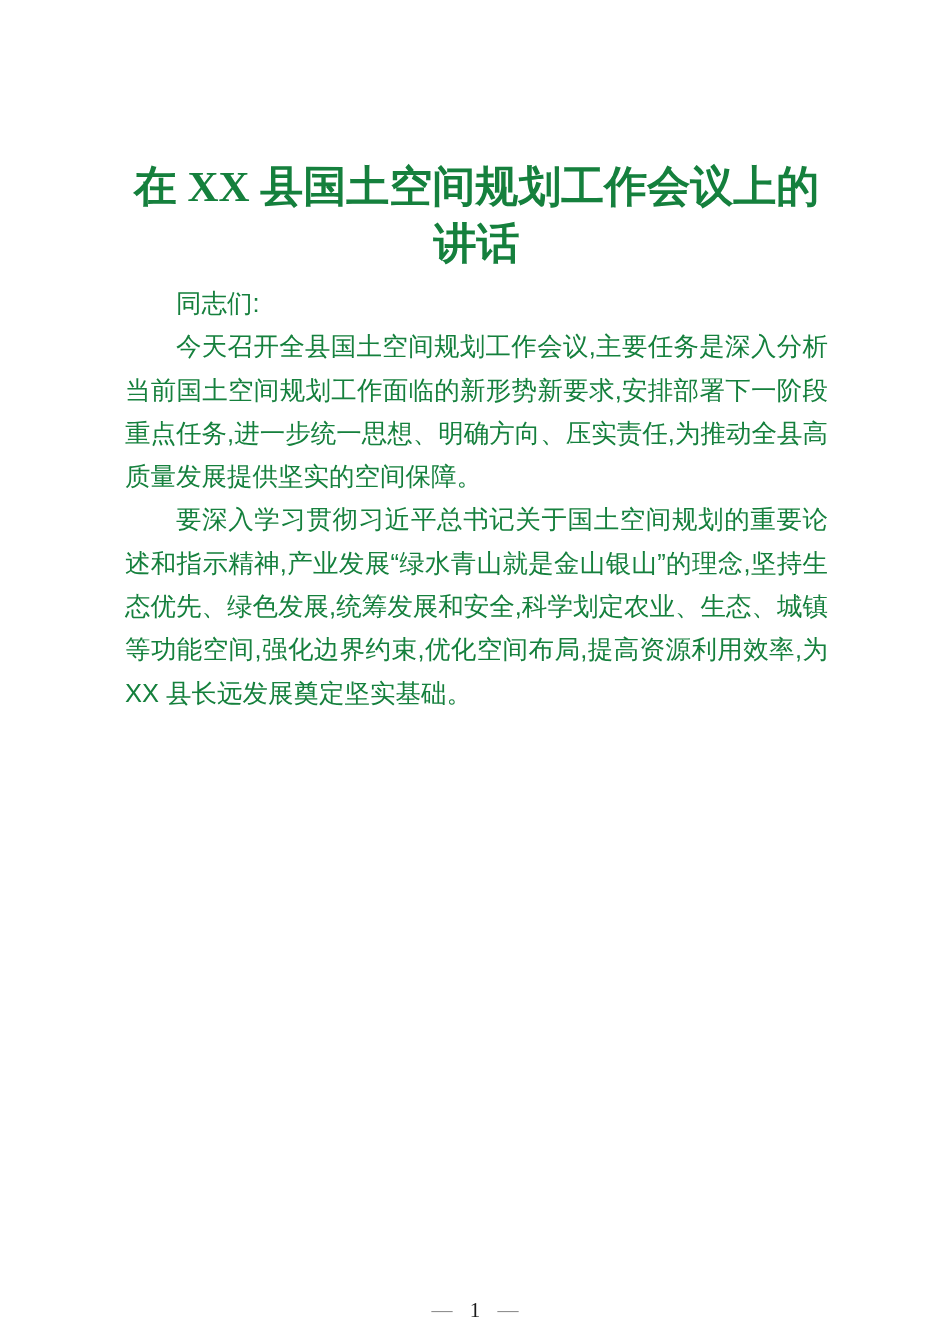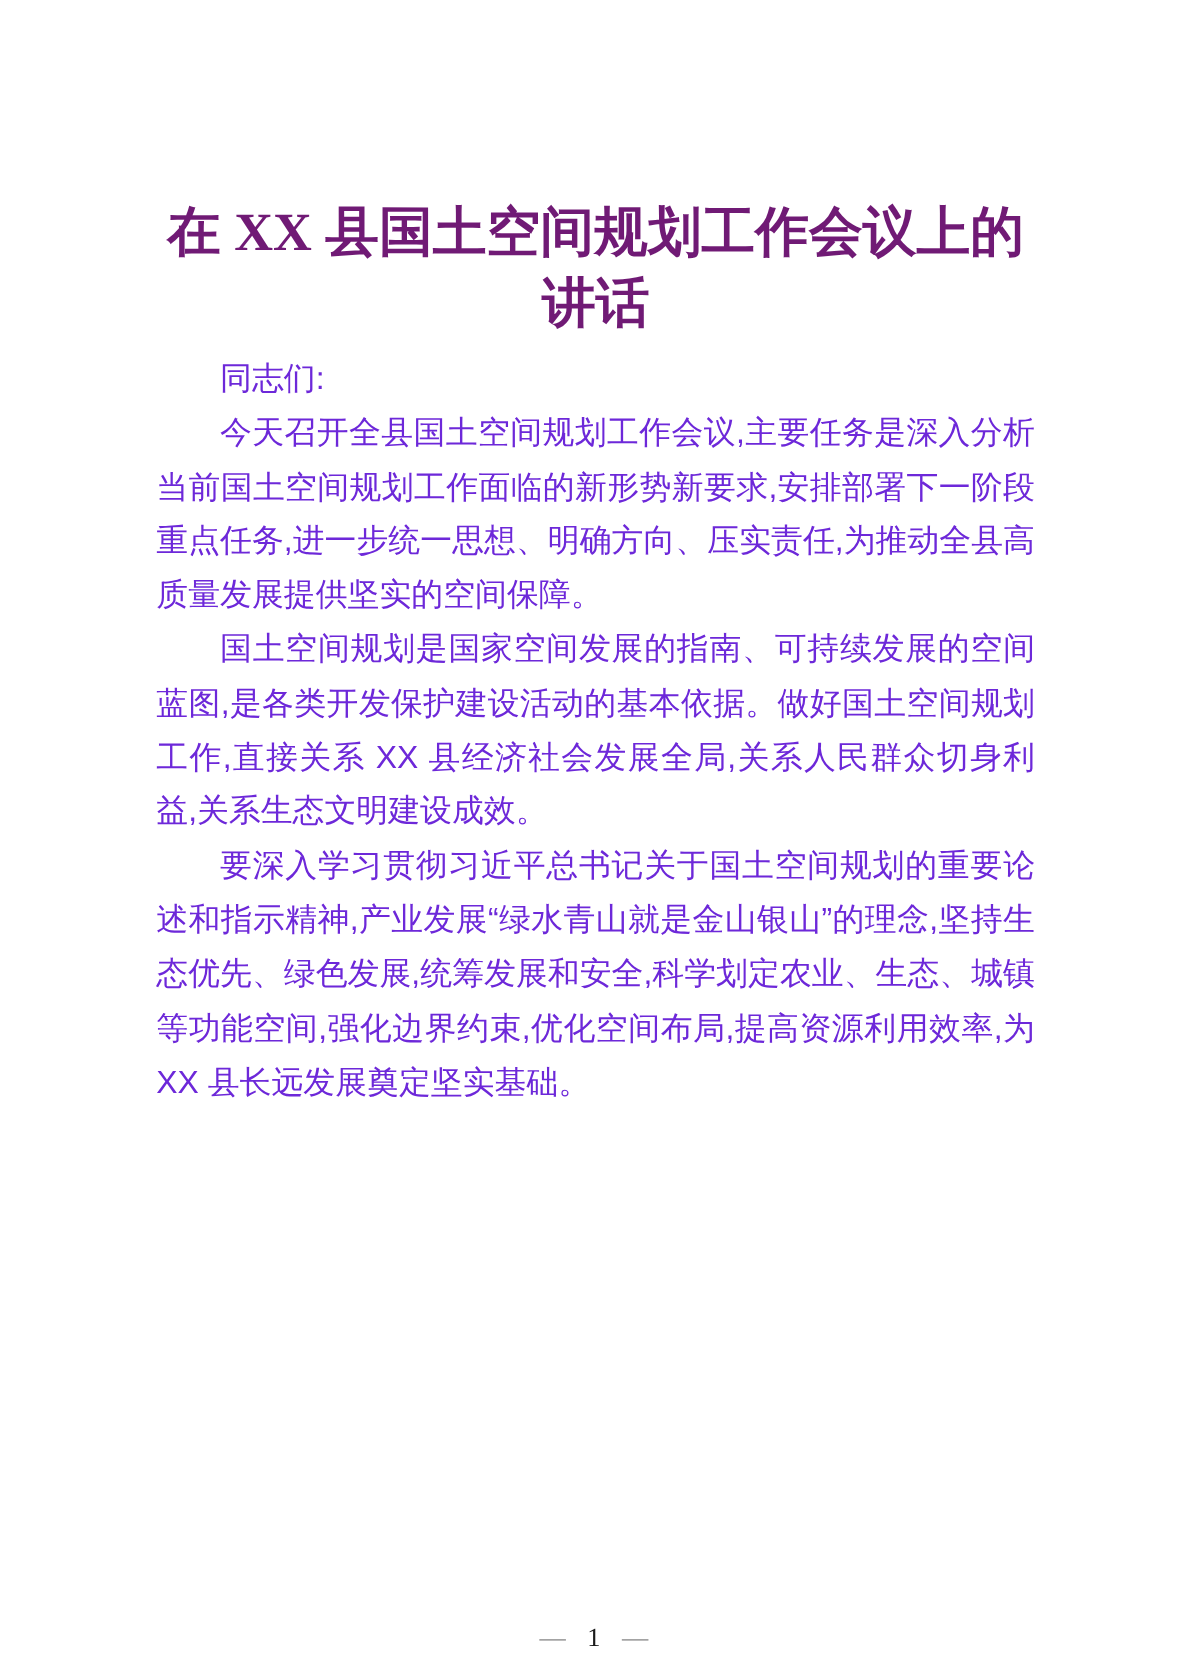"在 XX 县国土空间规划工作会议上的讲话" .doc-title { color: #701a75 -> #15803d }
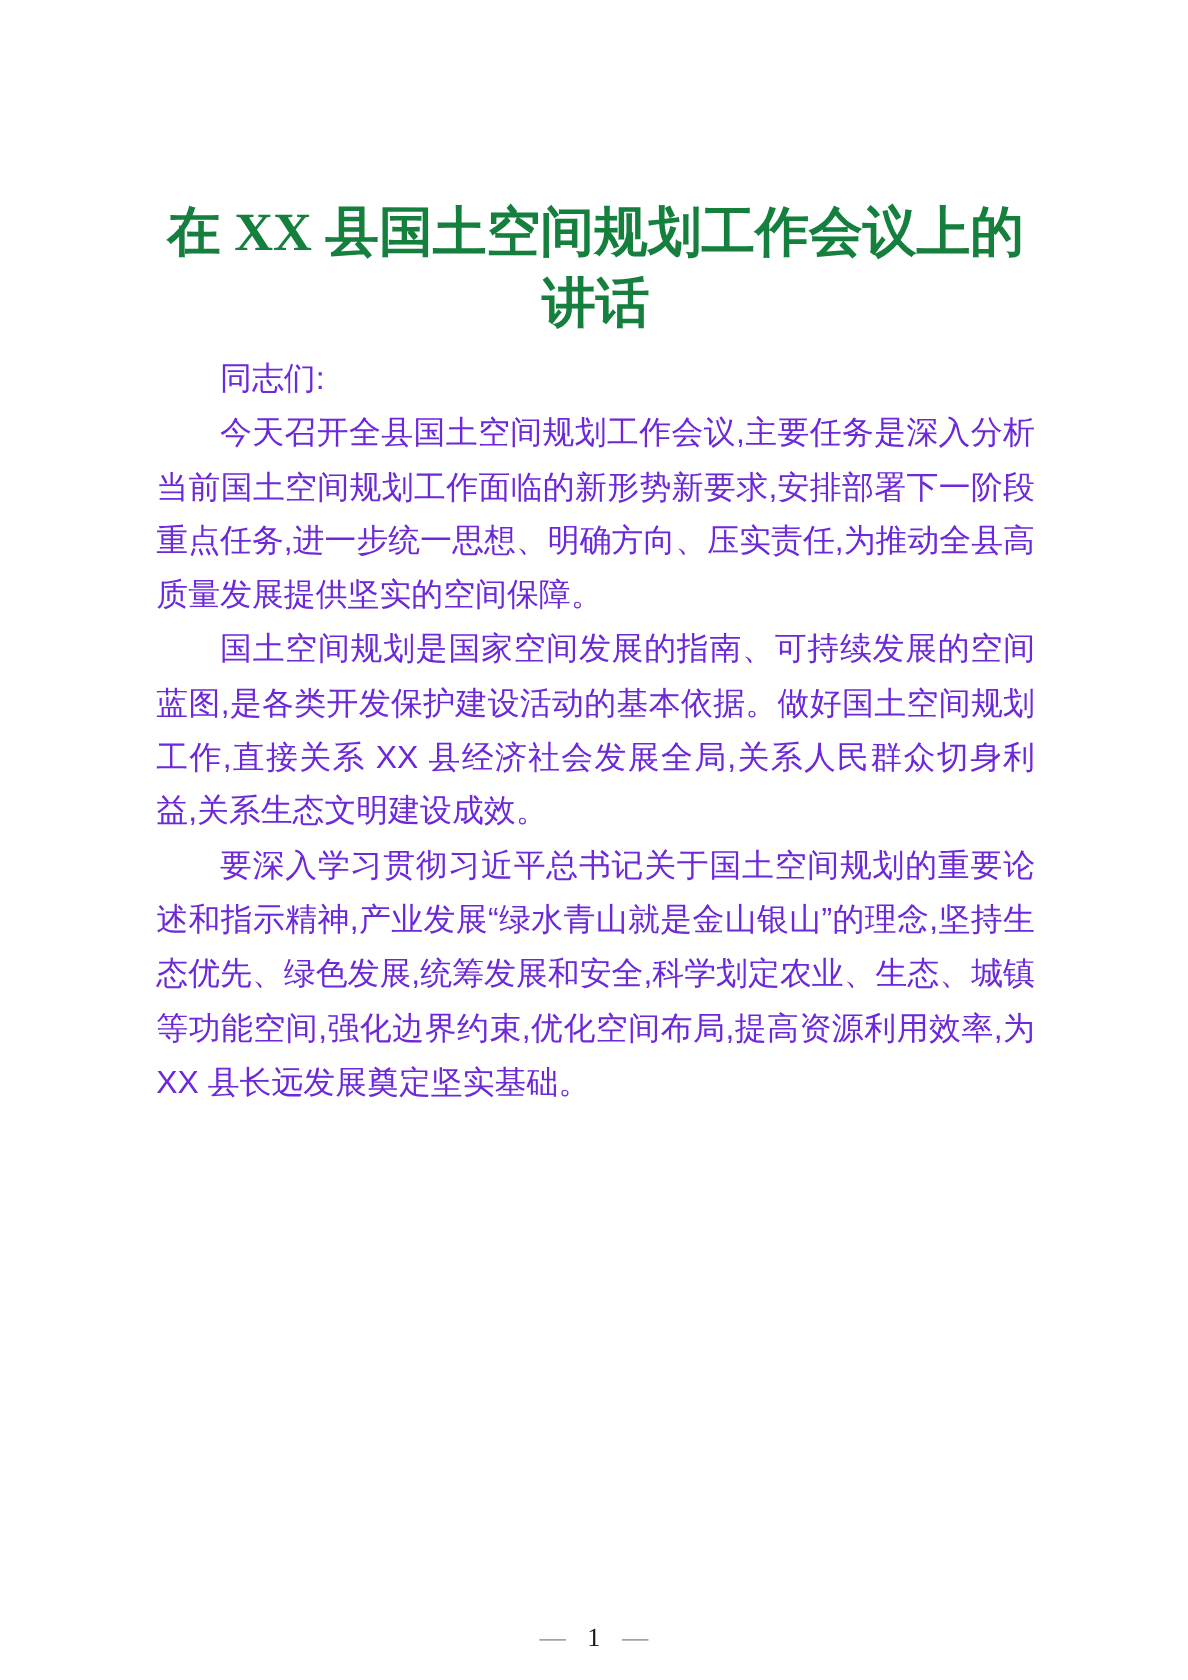"同志们:" .doc-body p { color: #6d28d9 -> #15803d }
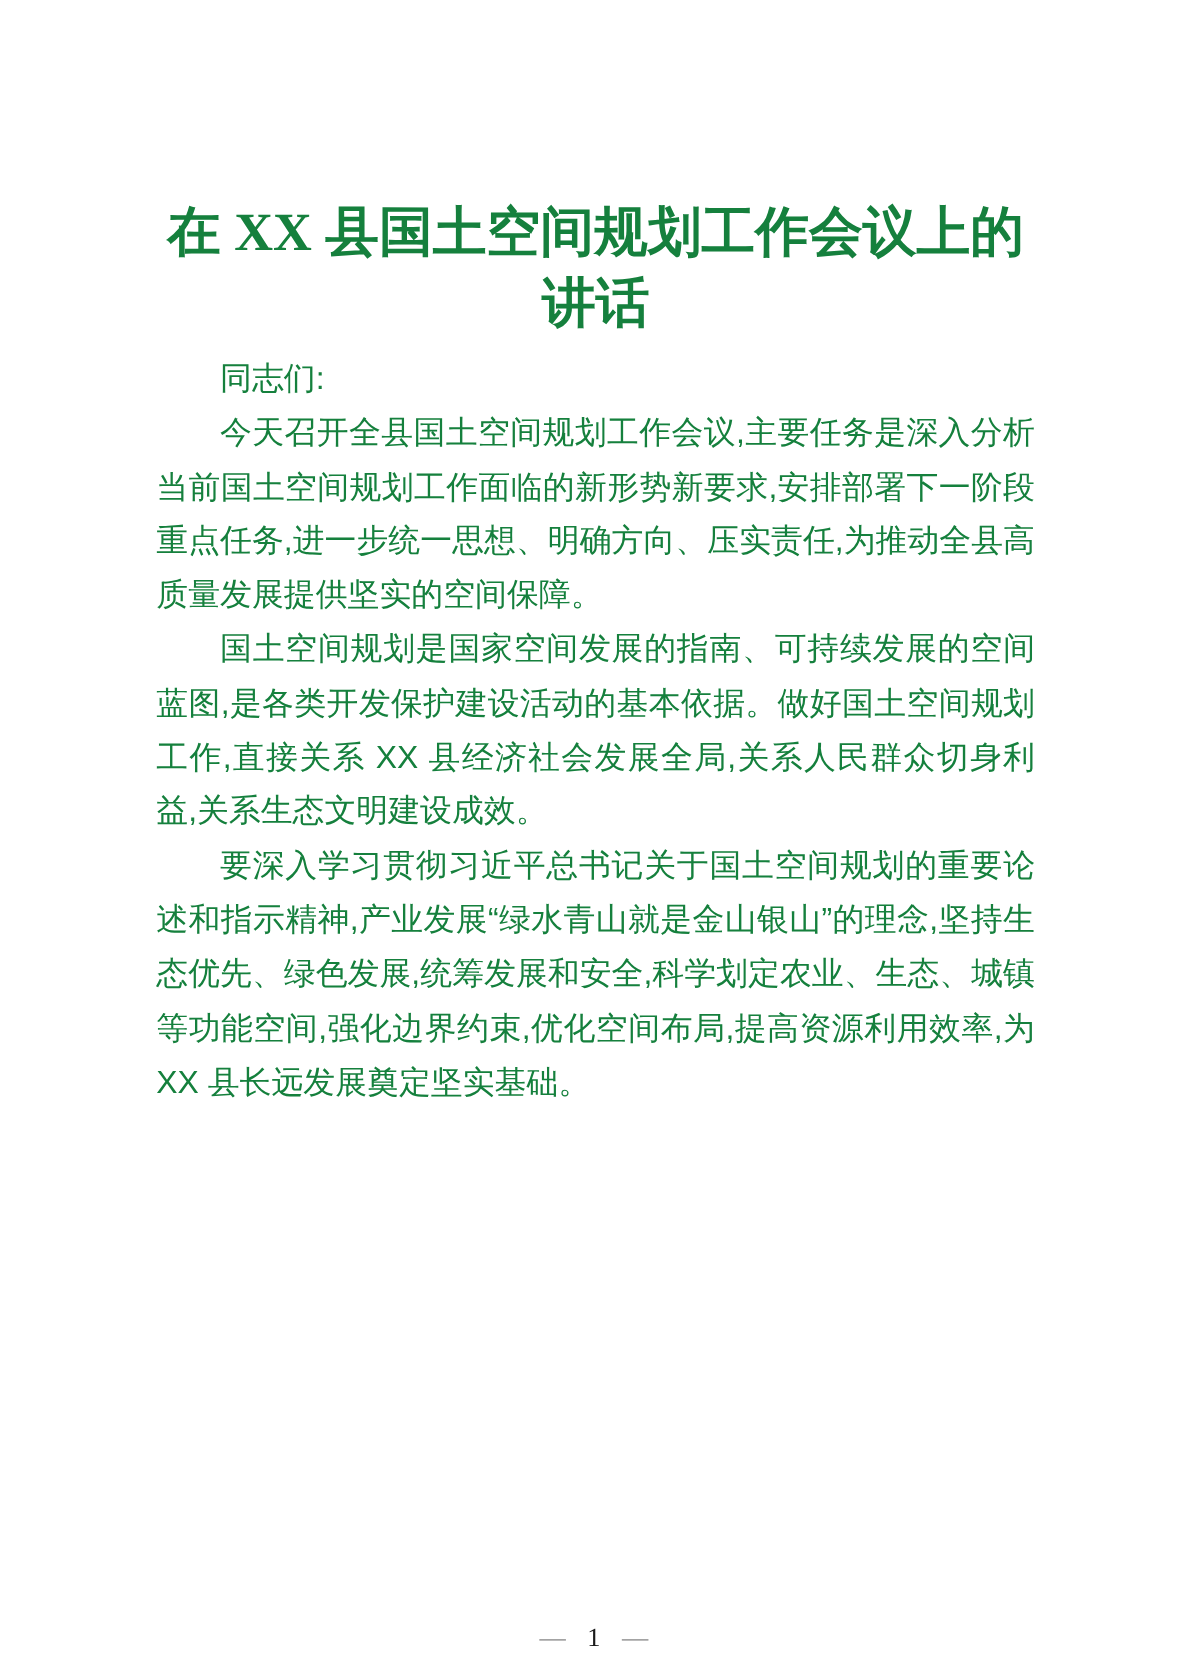"国土空间规划是国家空间发展的指南、可持续发展的空间蓝图,是各类开发保护建设活动的" p { html: <p>国土空间规划是国家空间发展的指南、可持续发展的空间蓝图,是各类开发保护建设活动的基本依据。做好国土空间规划工作,直接关系 XX 县经济社会发展全局,关系人民群众切身利益,关系生态文明建设成效。</p> -> none }
